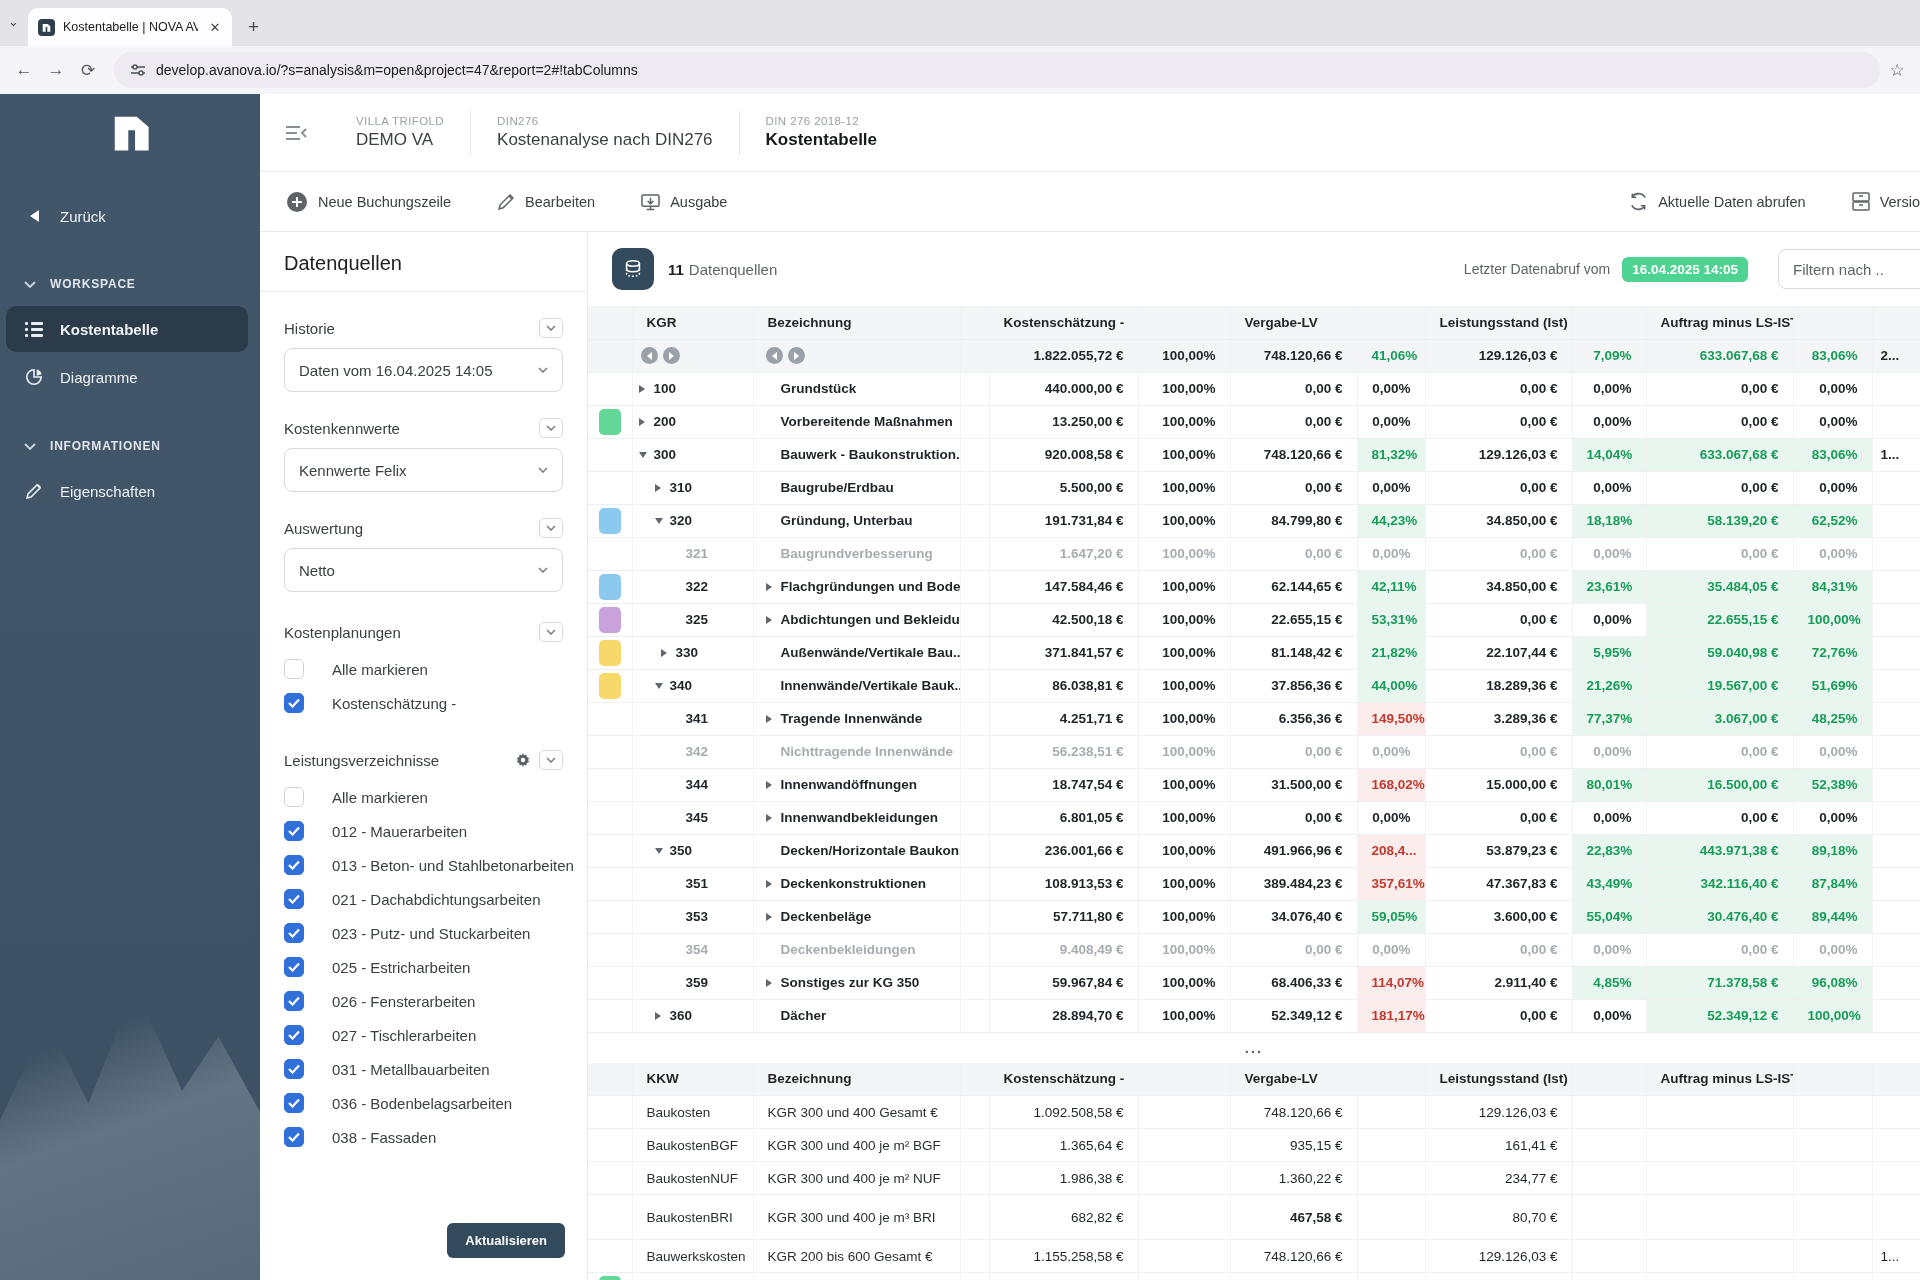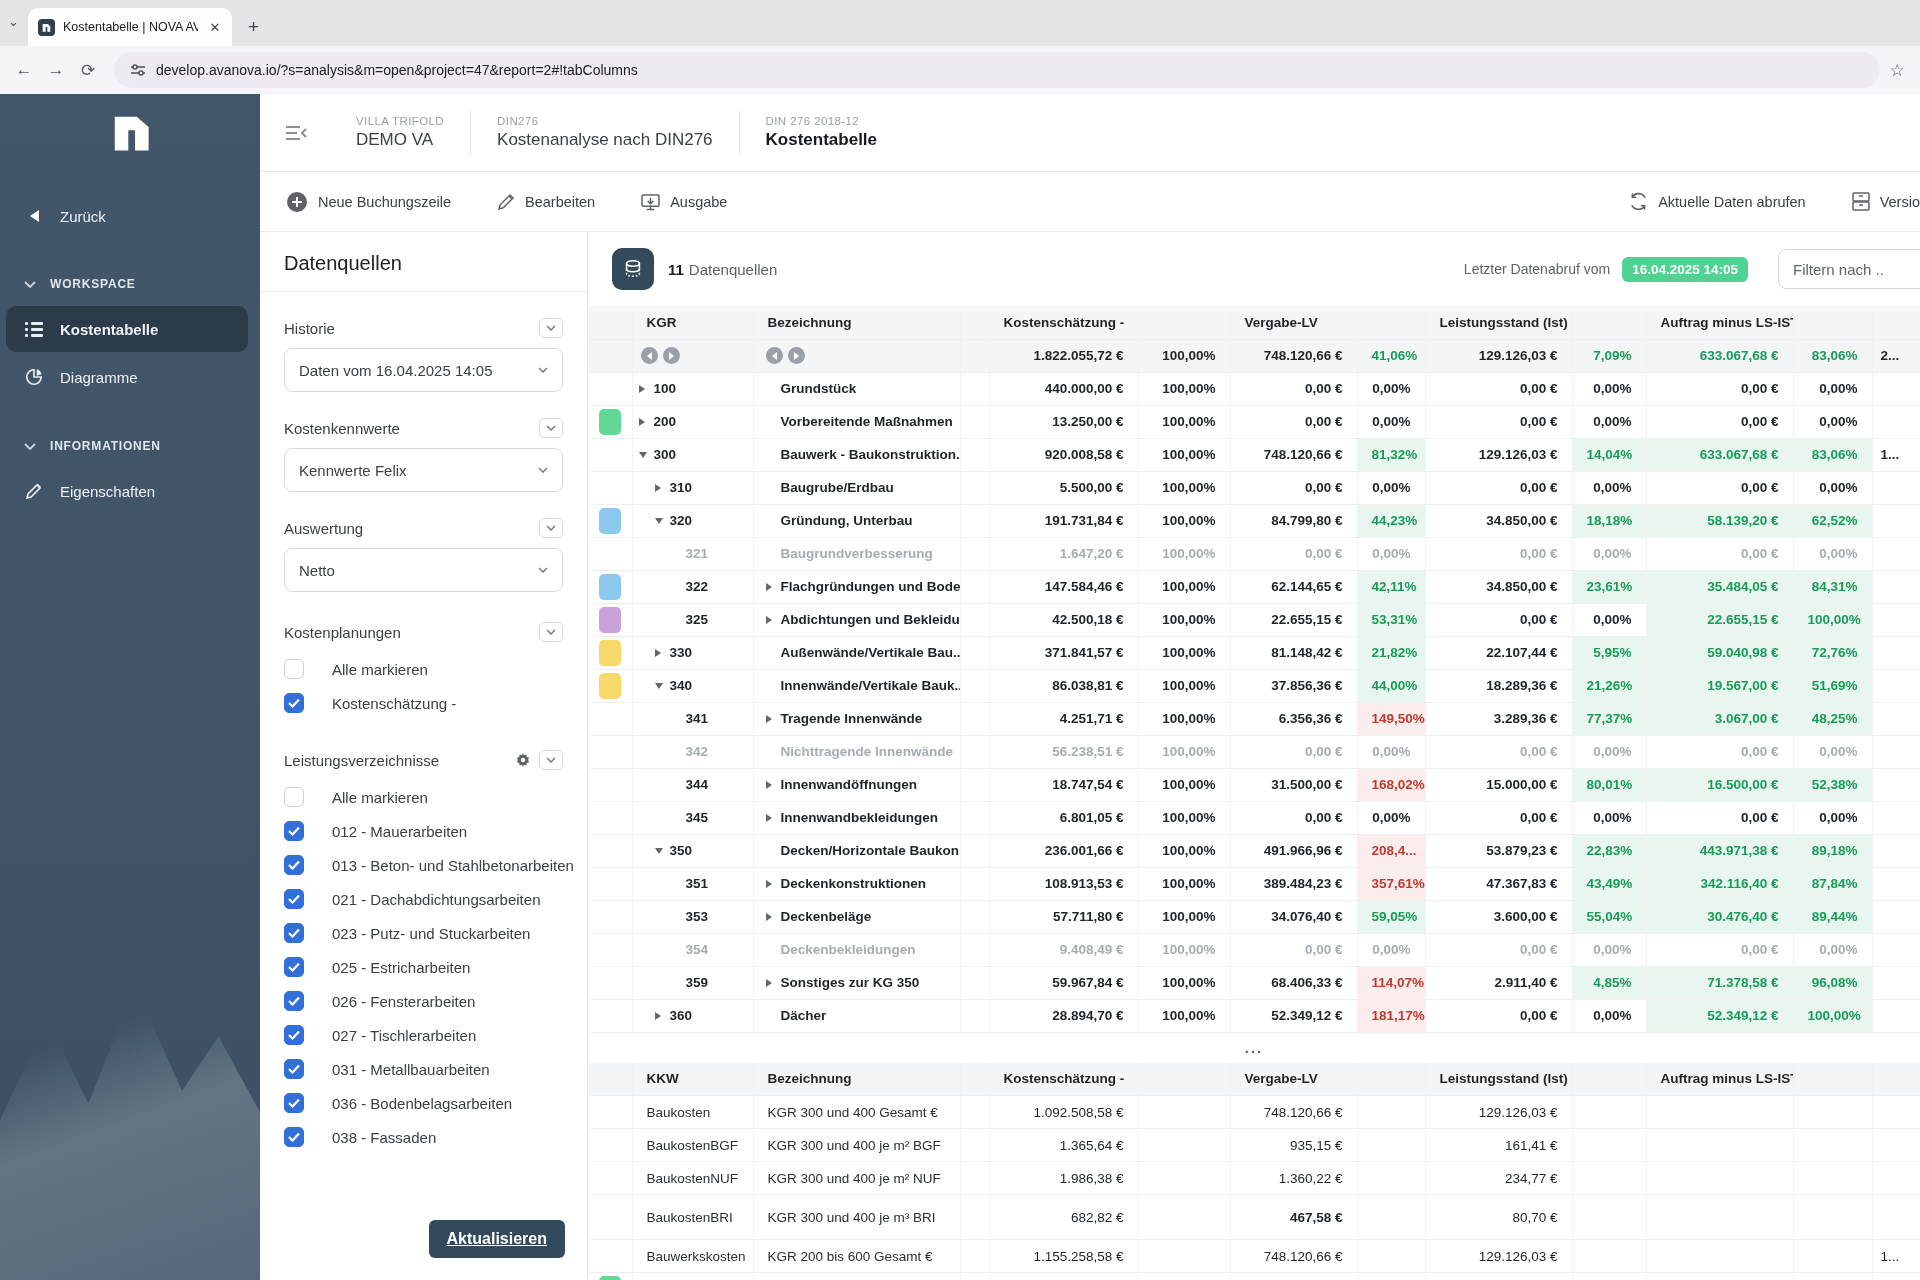"330" div.kgrflex { padding-left: 22px -> 28px }
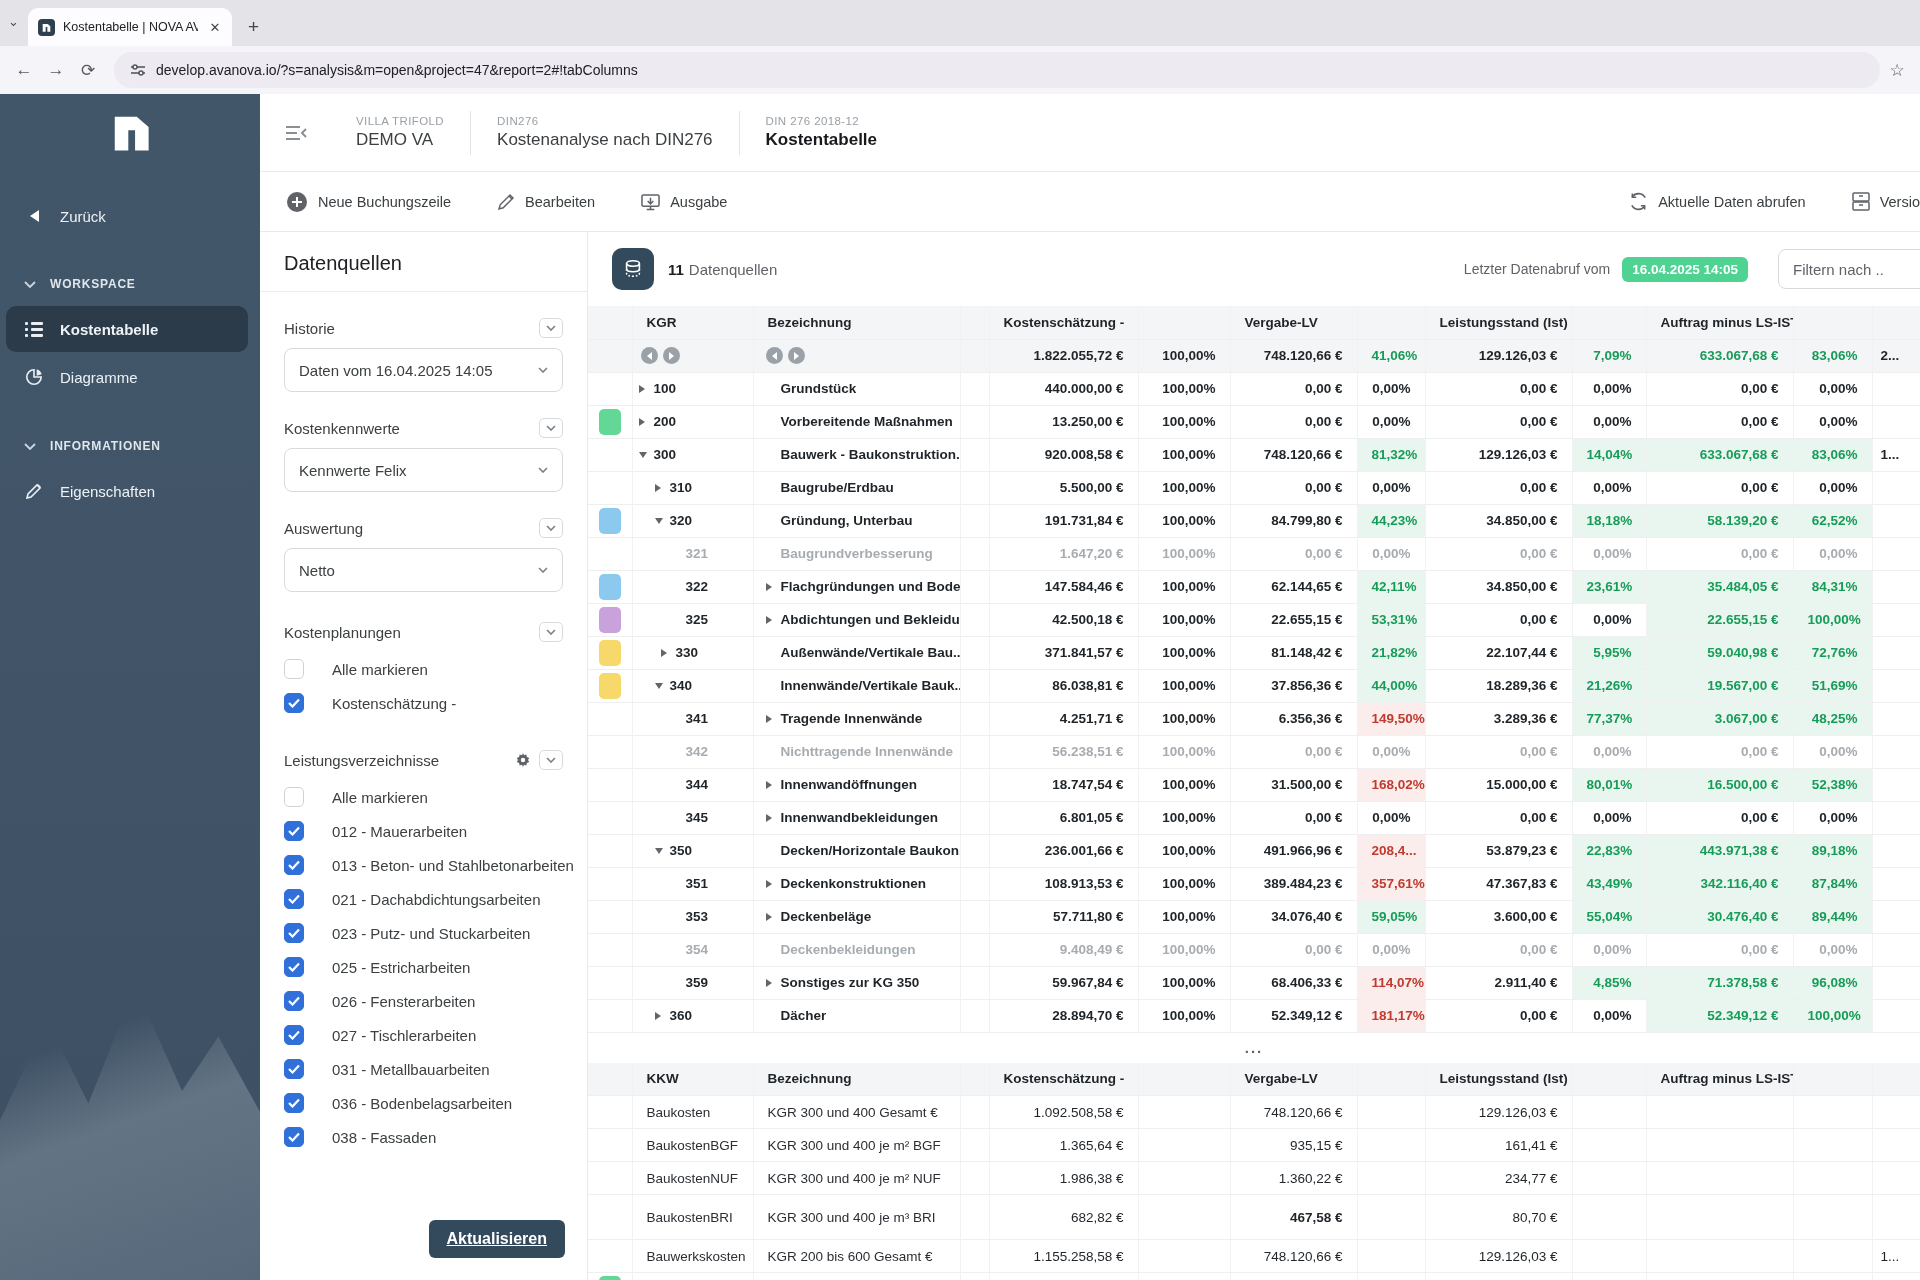"Aktualisieren" .applybtn { font-size: 16px -> 13px; text-decoration: underline -> none }
